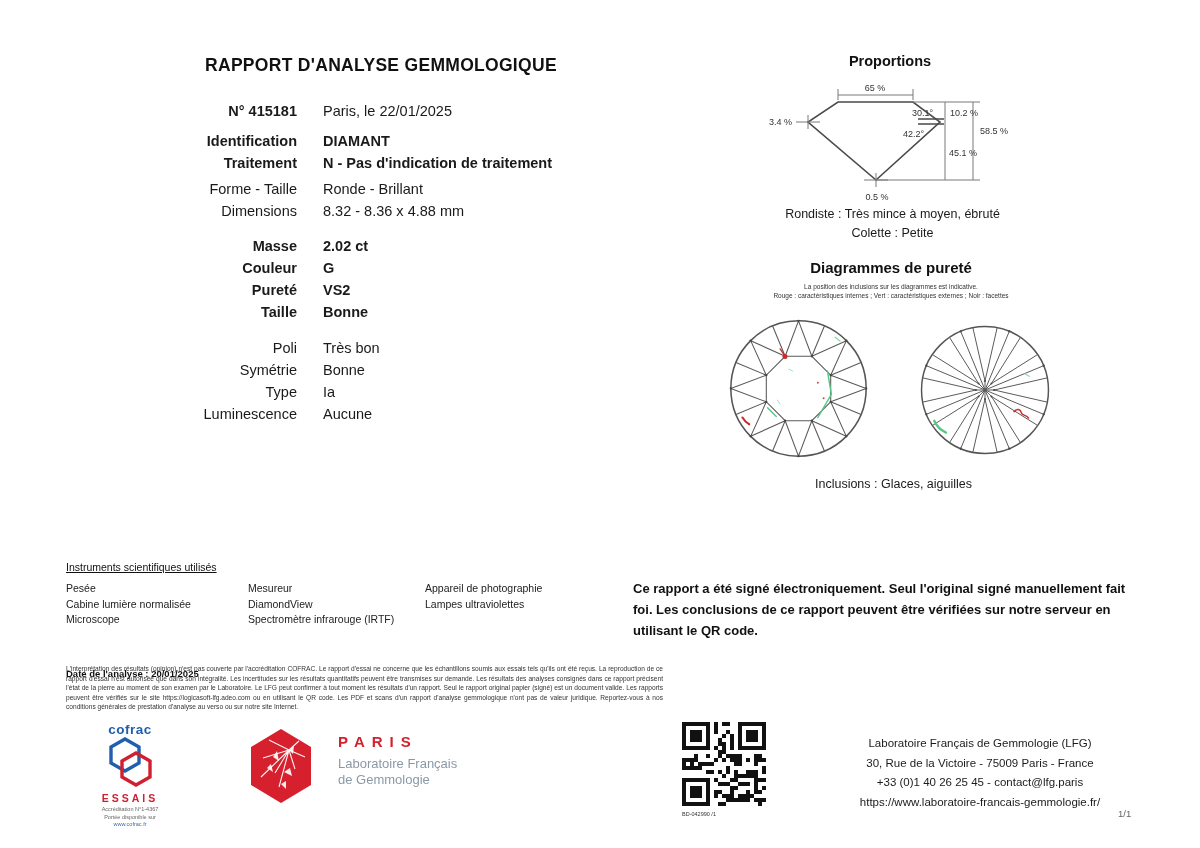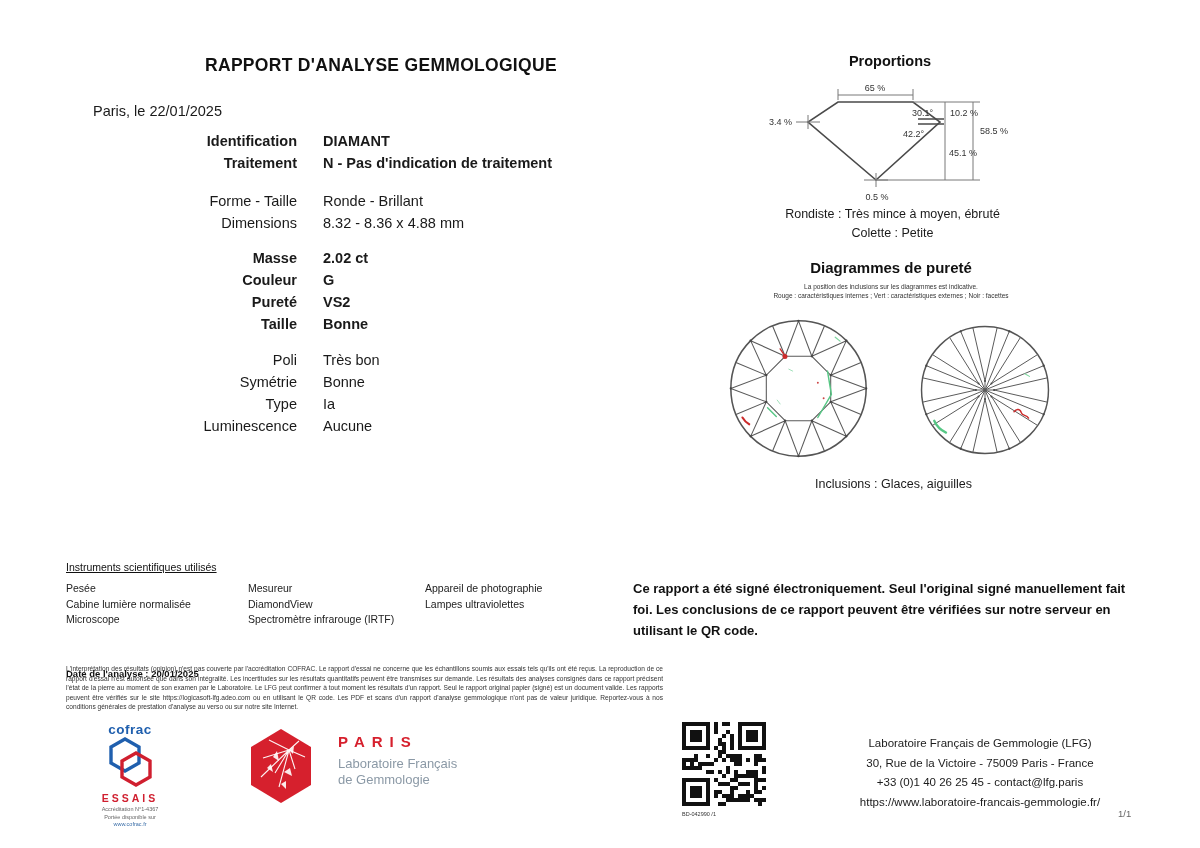"N° 415181" div.flabel { html: none -> <div>N° 415181</div> }
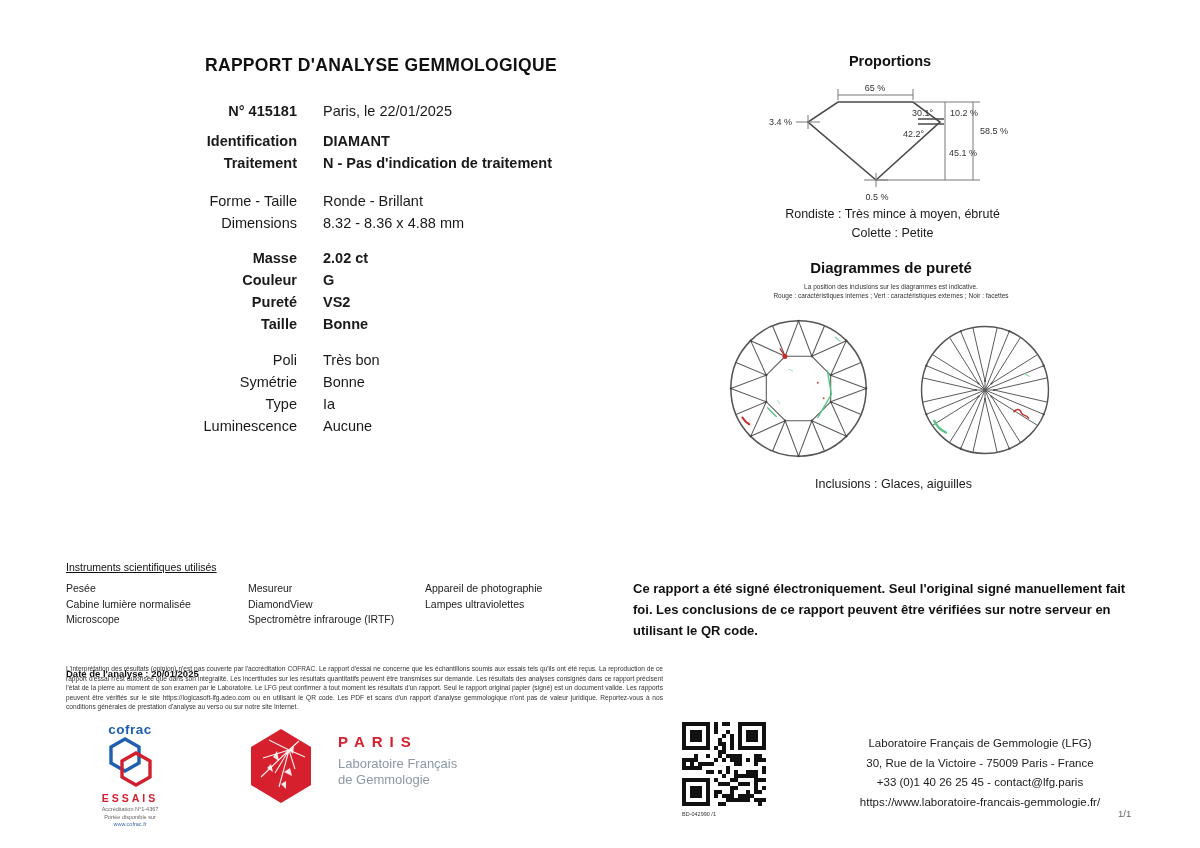"Forme - Taille" .m12 { margin-top: 16px -> 4px }
